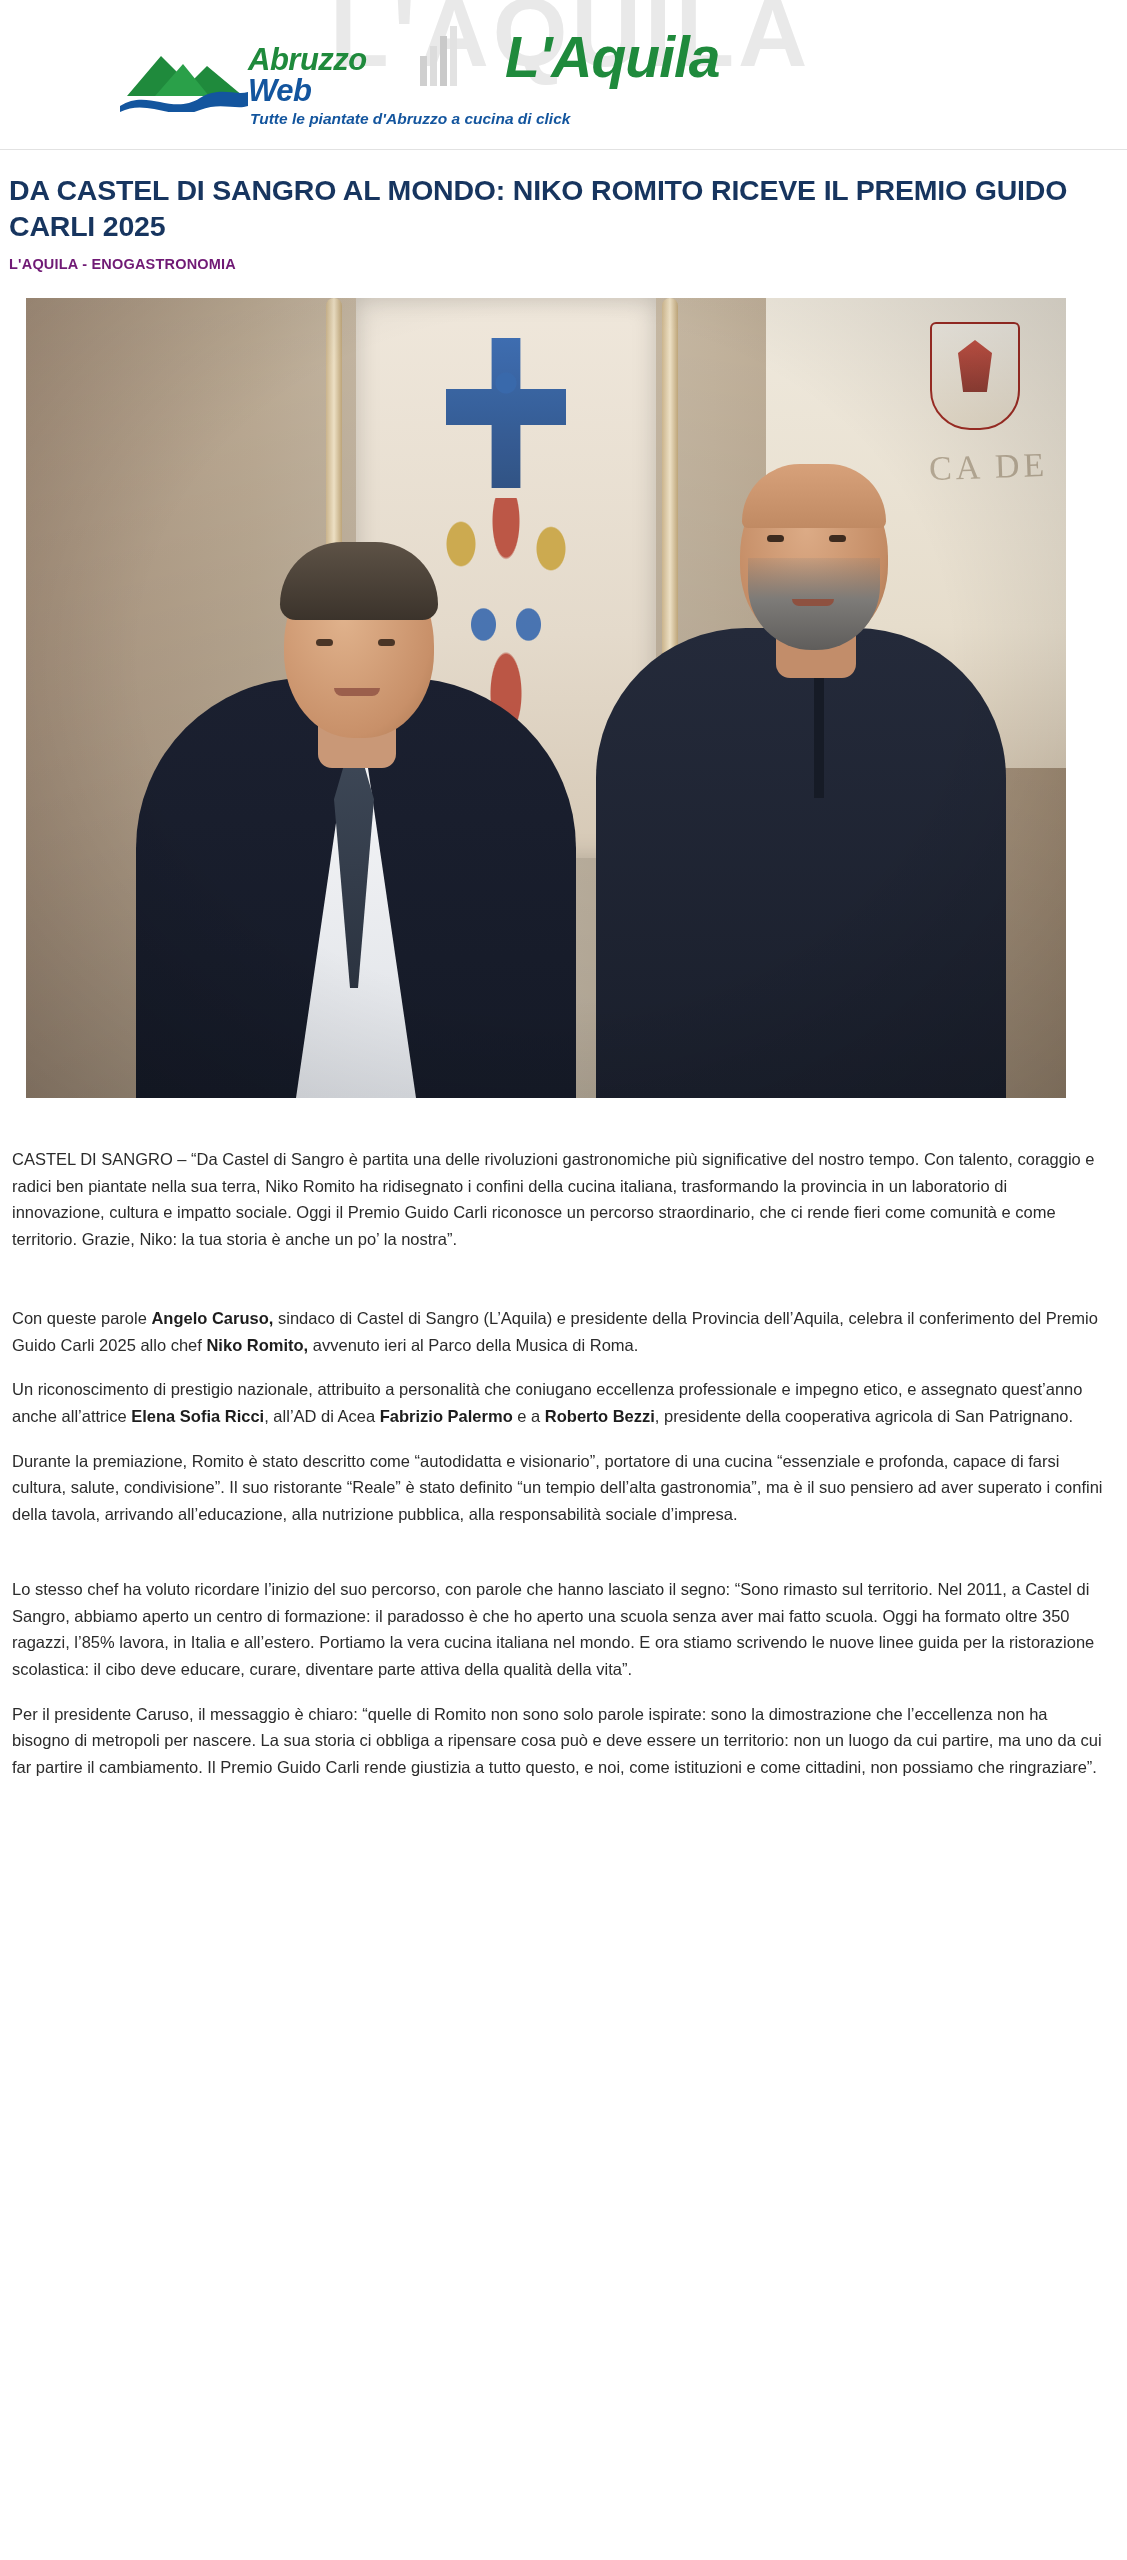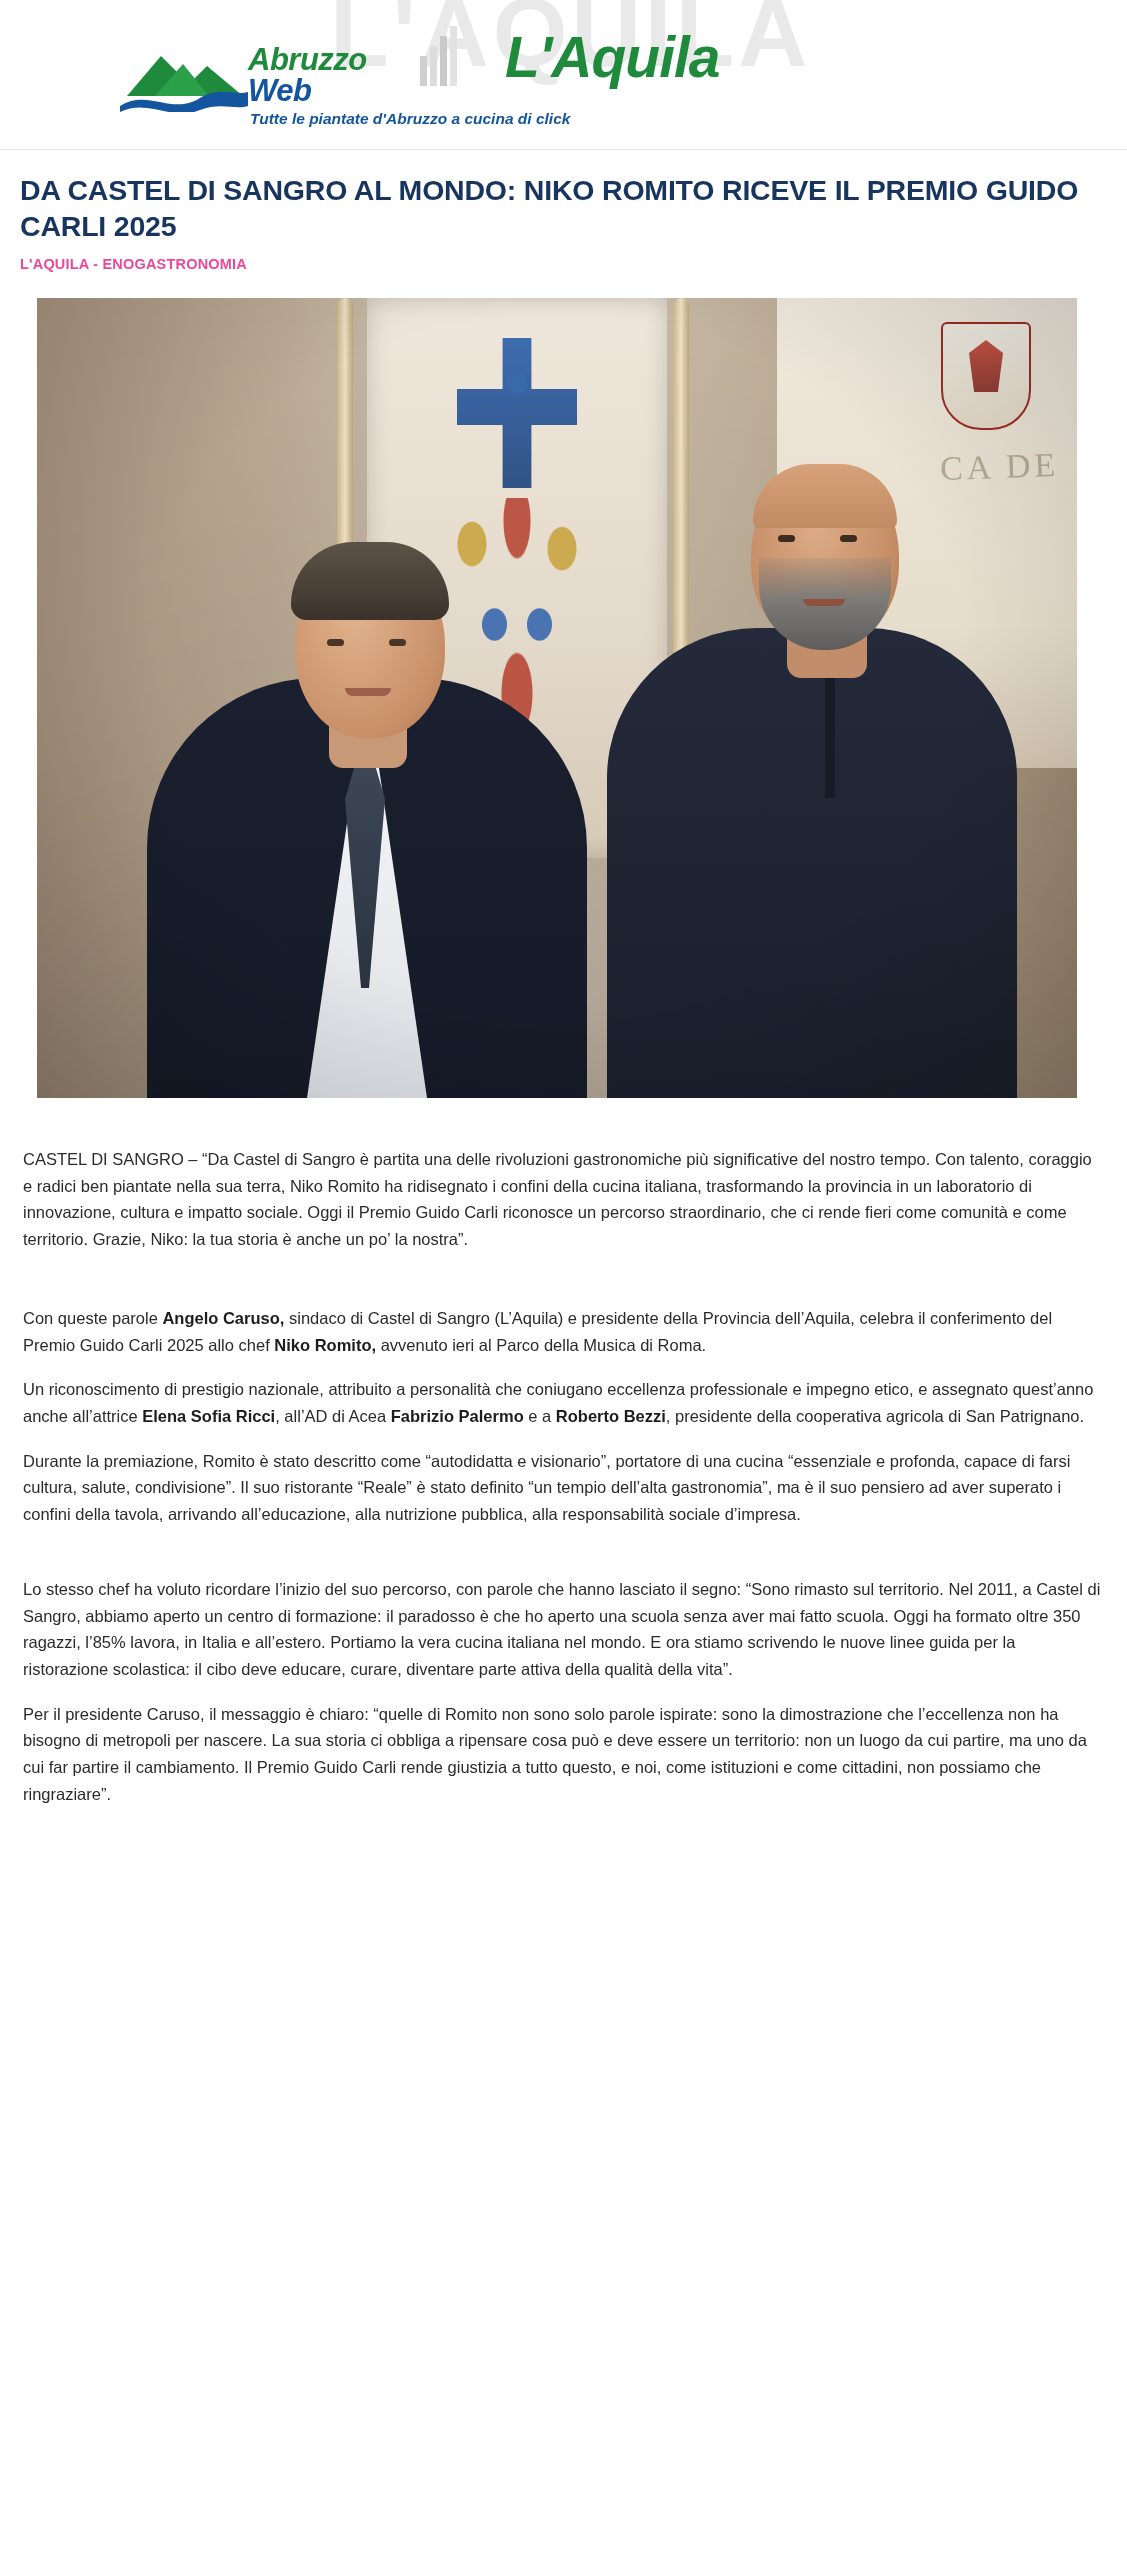"DA CASTEL DI SANGRO AL" .article { padding: 0 20px 40px 20px -> 0 20px 40px 9px }
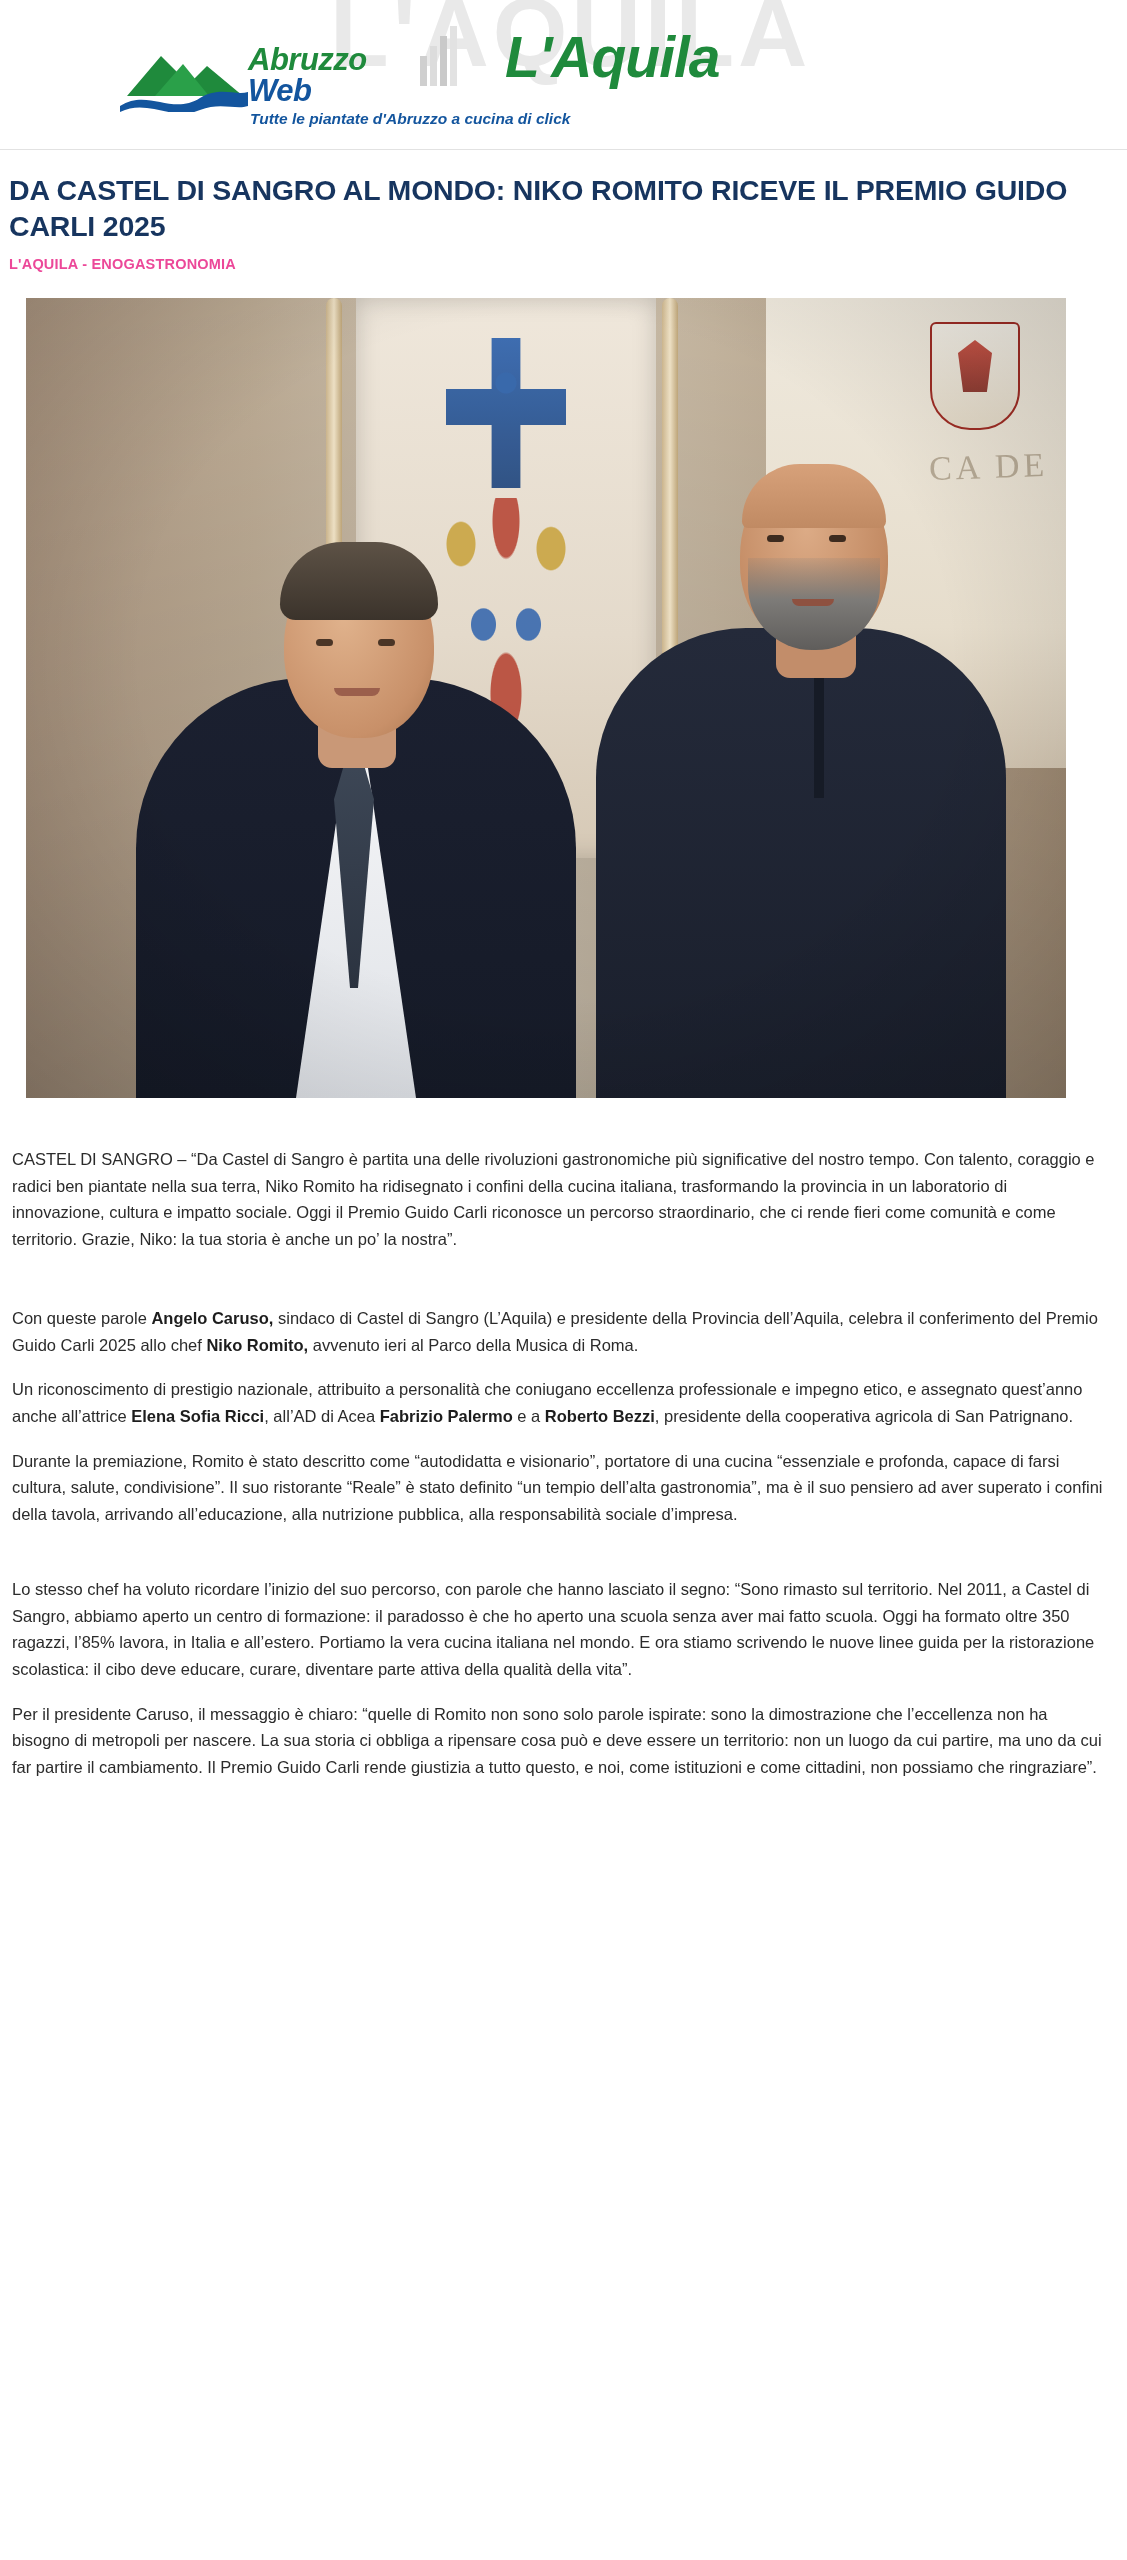"L'AQUILA - ENOGASTRONOMIA" .meta-cat { color: #ec4899 -> #701a75 }
